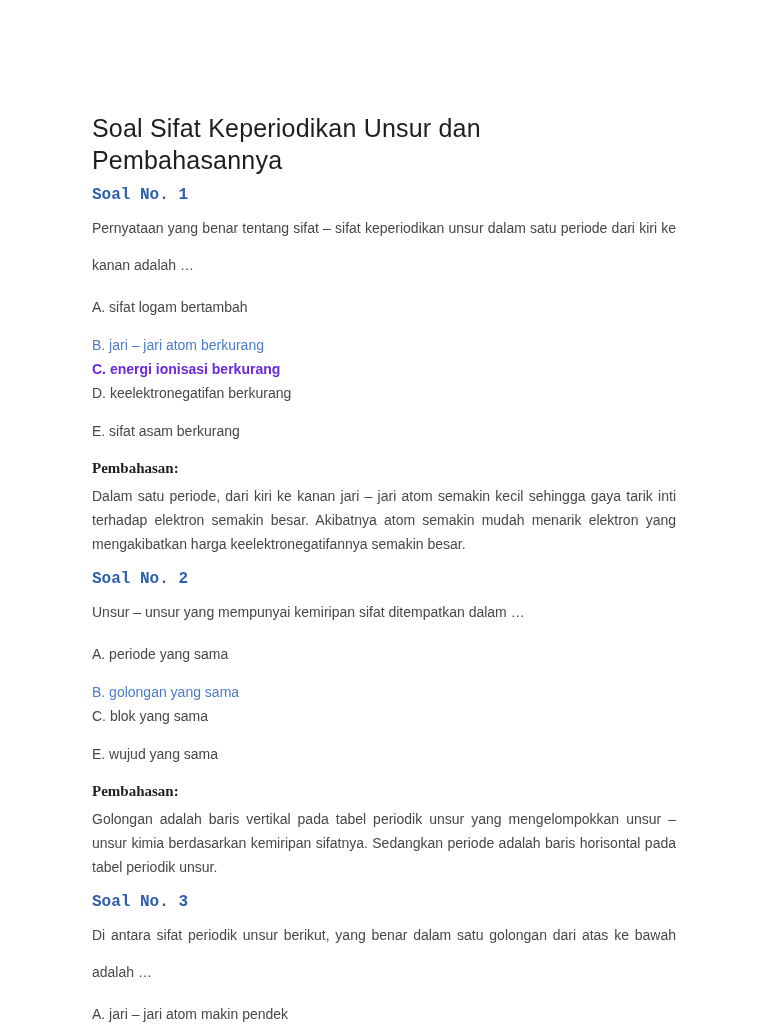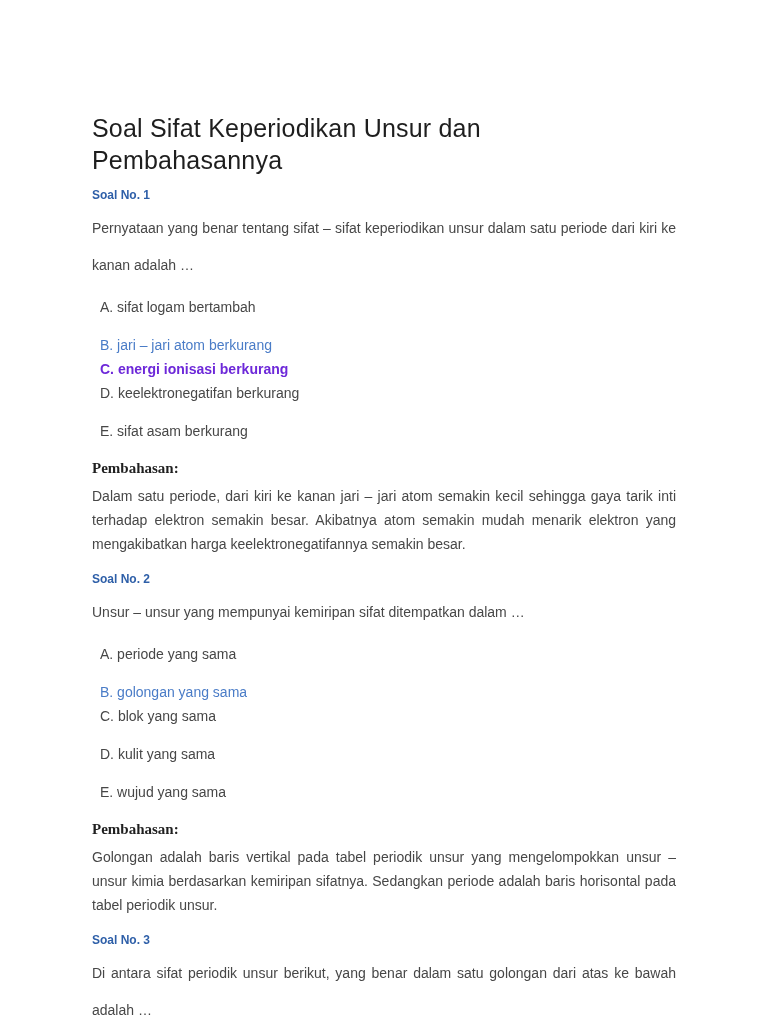"Soal No. 1" .soal-heading { font-family: Liberation Sans, sans-serif -> Liberation Mono, monospace; font-size: 12px -> 16px }
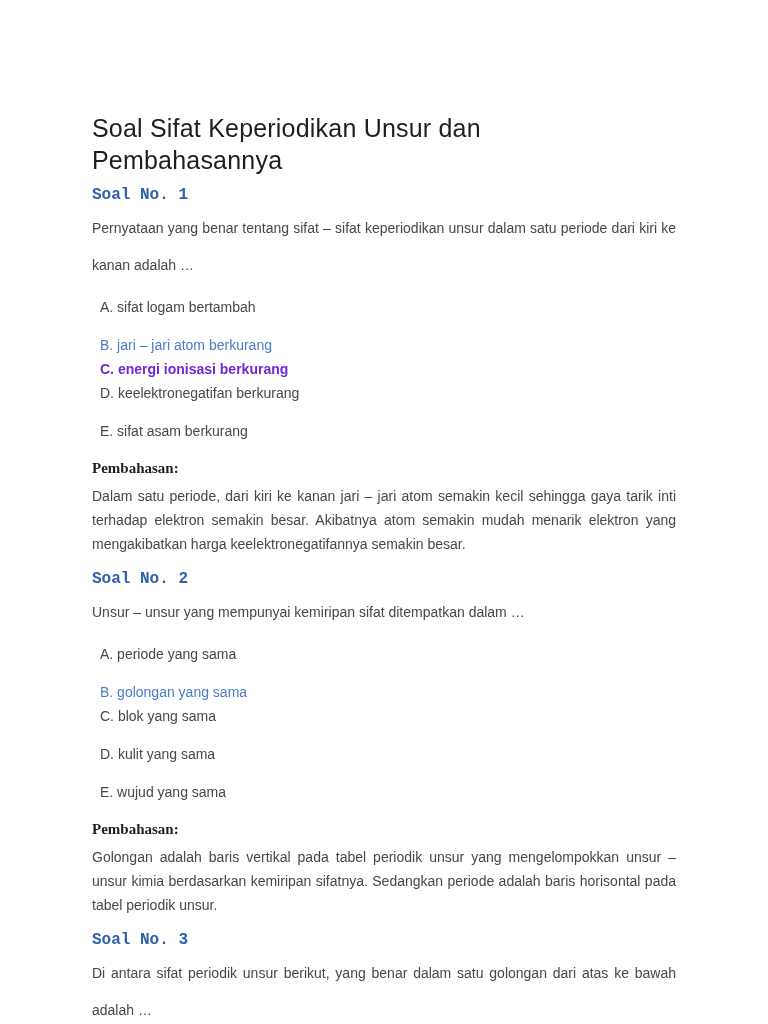"A. sifat logam bertambah" .opt { margin: 0 0 17px 8px -> 0 0 17px 0 }
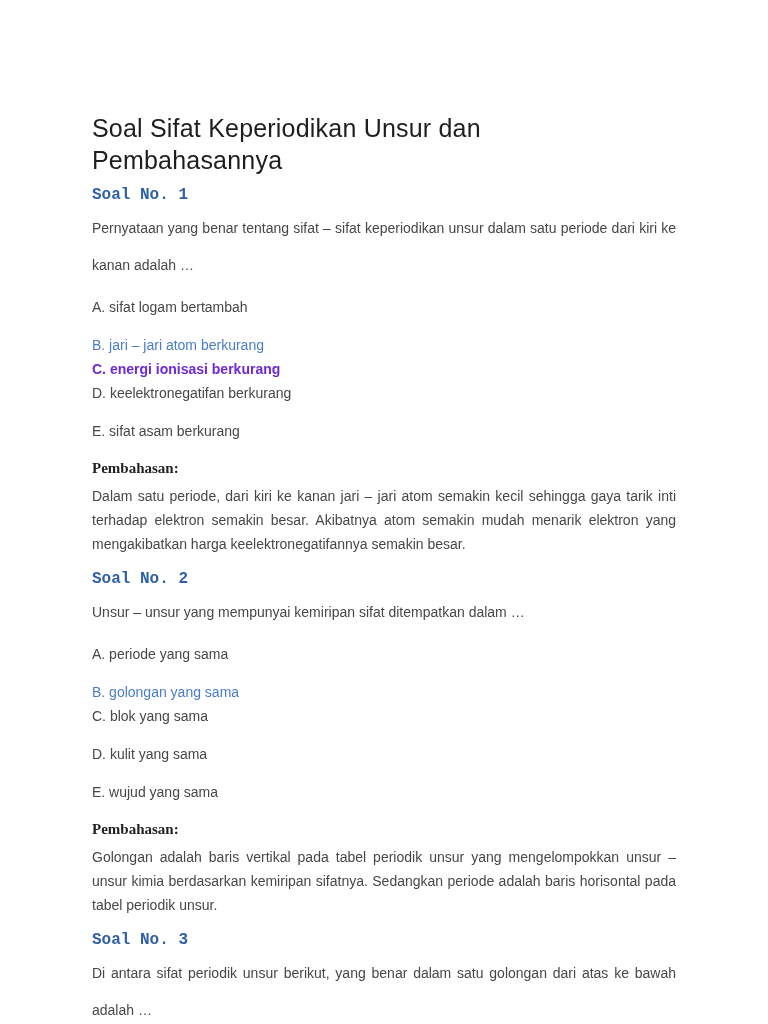"D. kulit yang sama" p.opt { html: <p>D. kulit yang sama</p> -> none }
